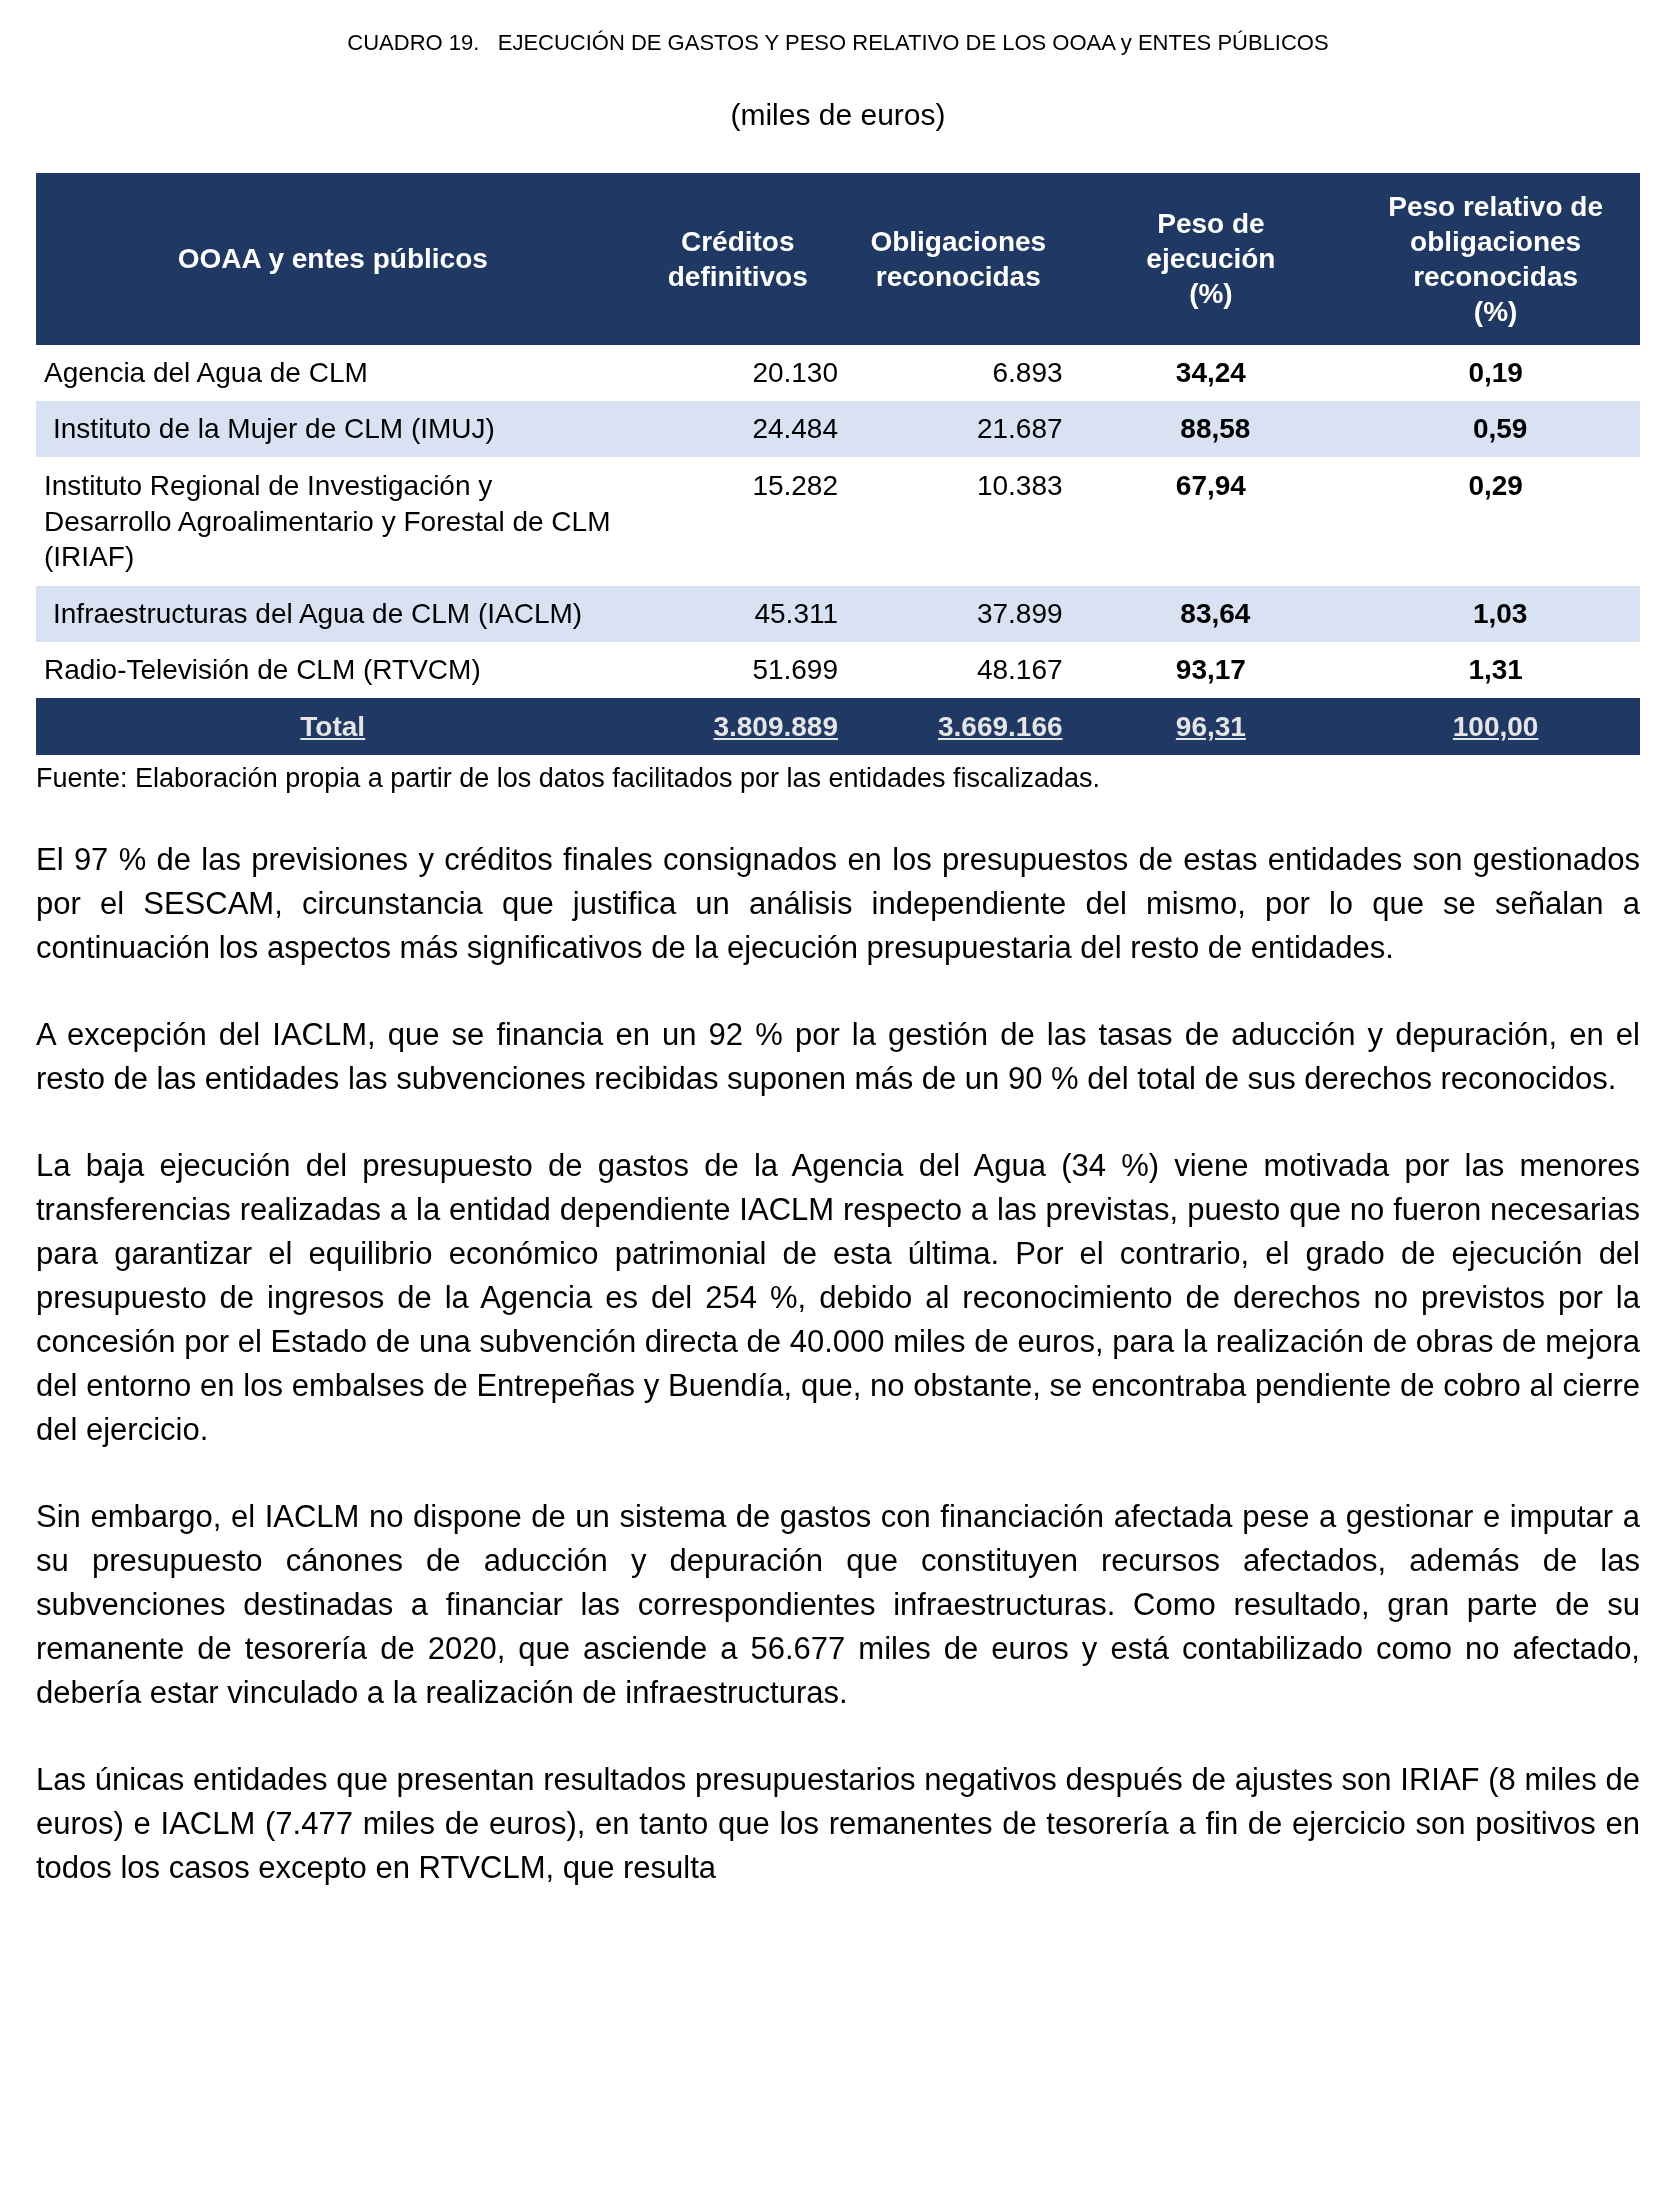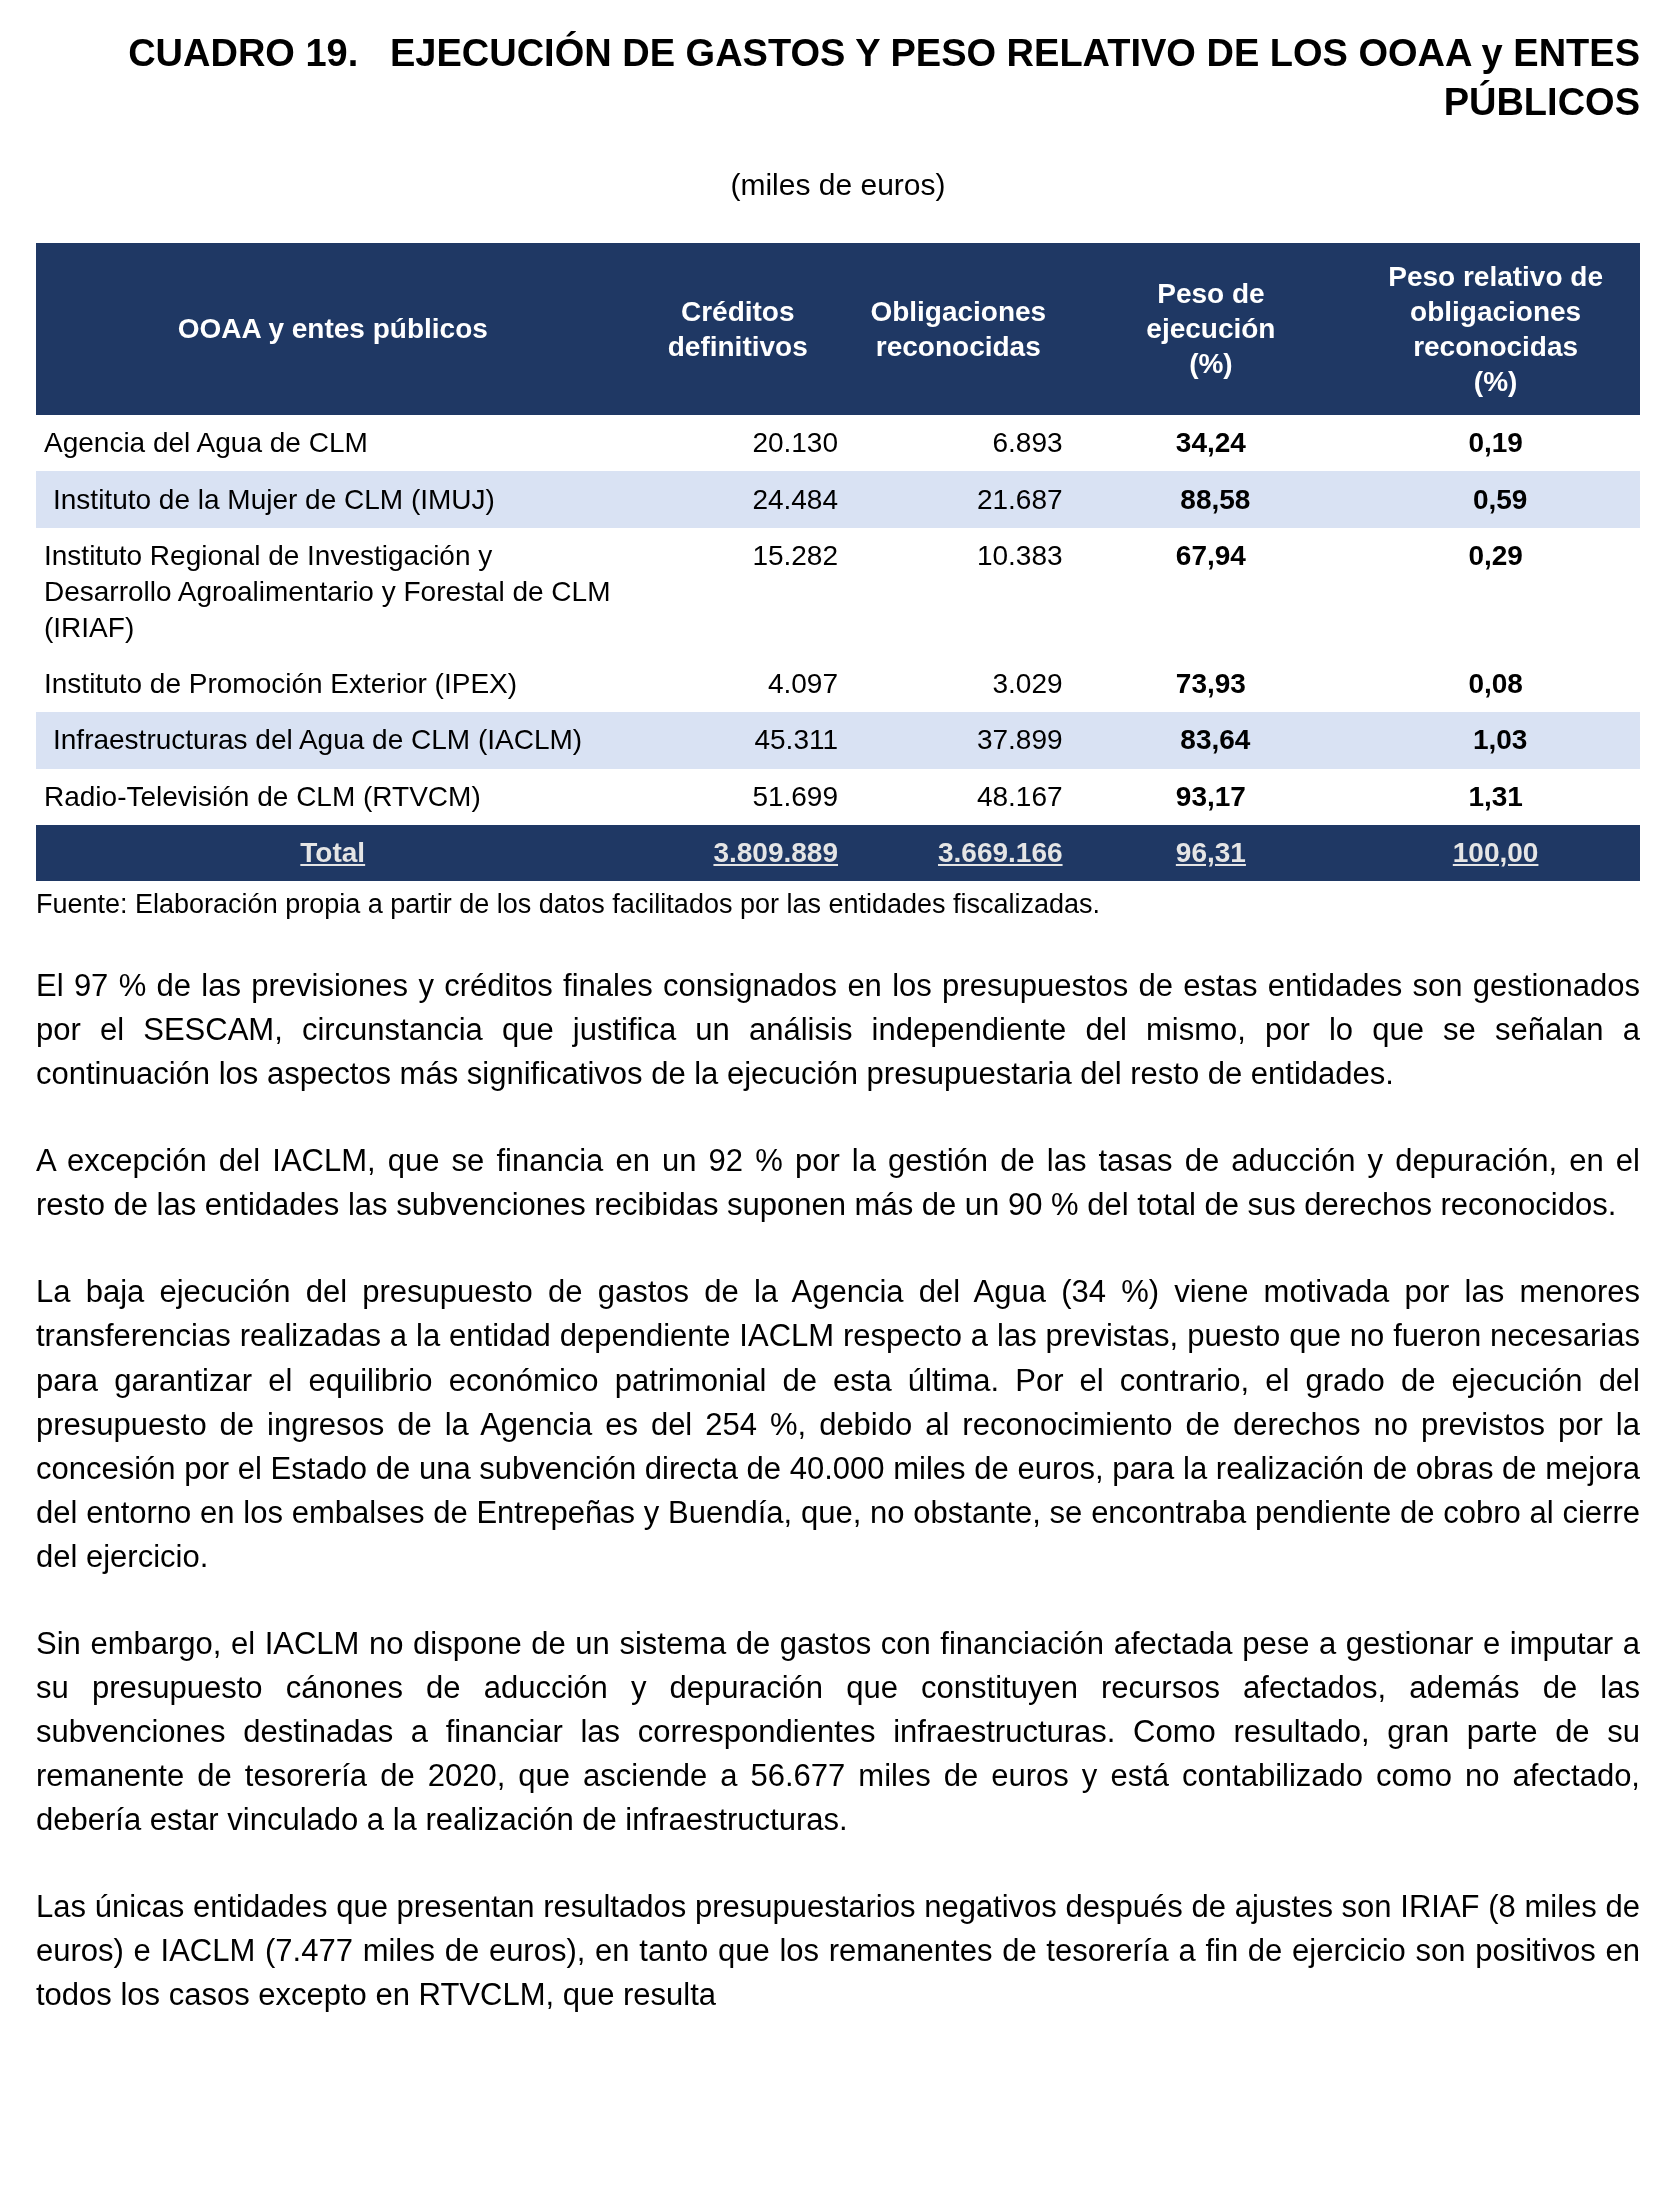"CUADRO 19. EJECUCIÓN DE GASTOS" .caption { font-size: 38px -> 22px; font-weight: bold -> normal; text-align: right -> center }
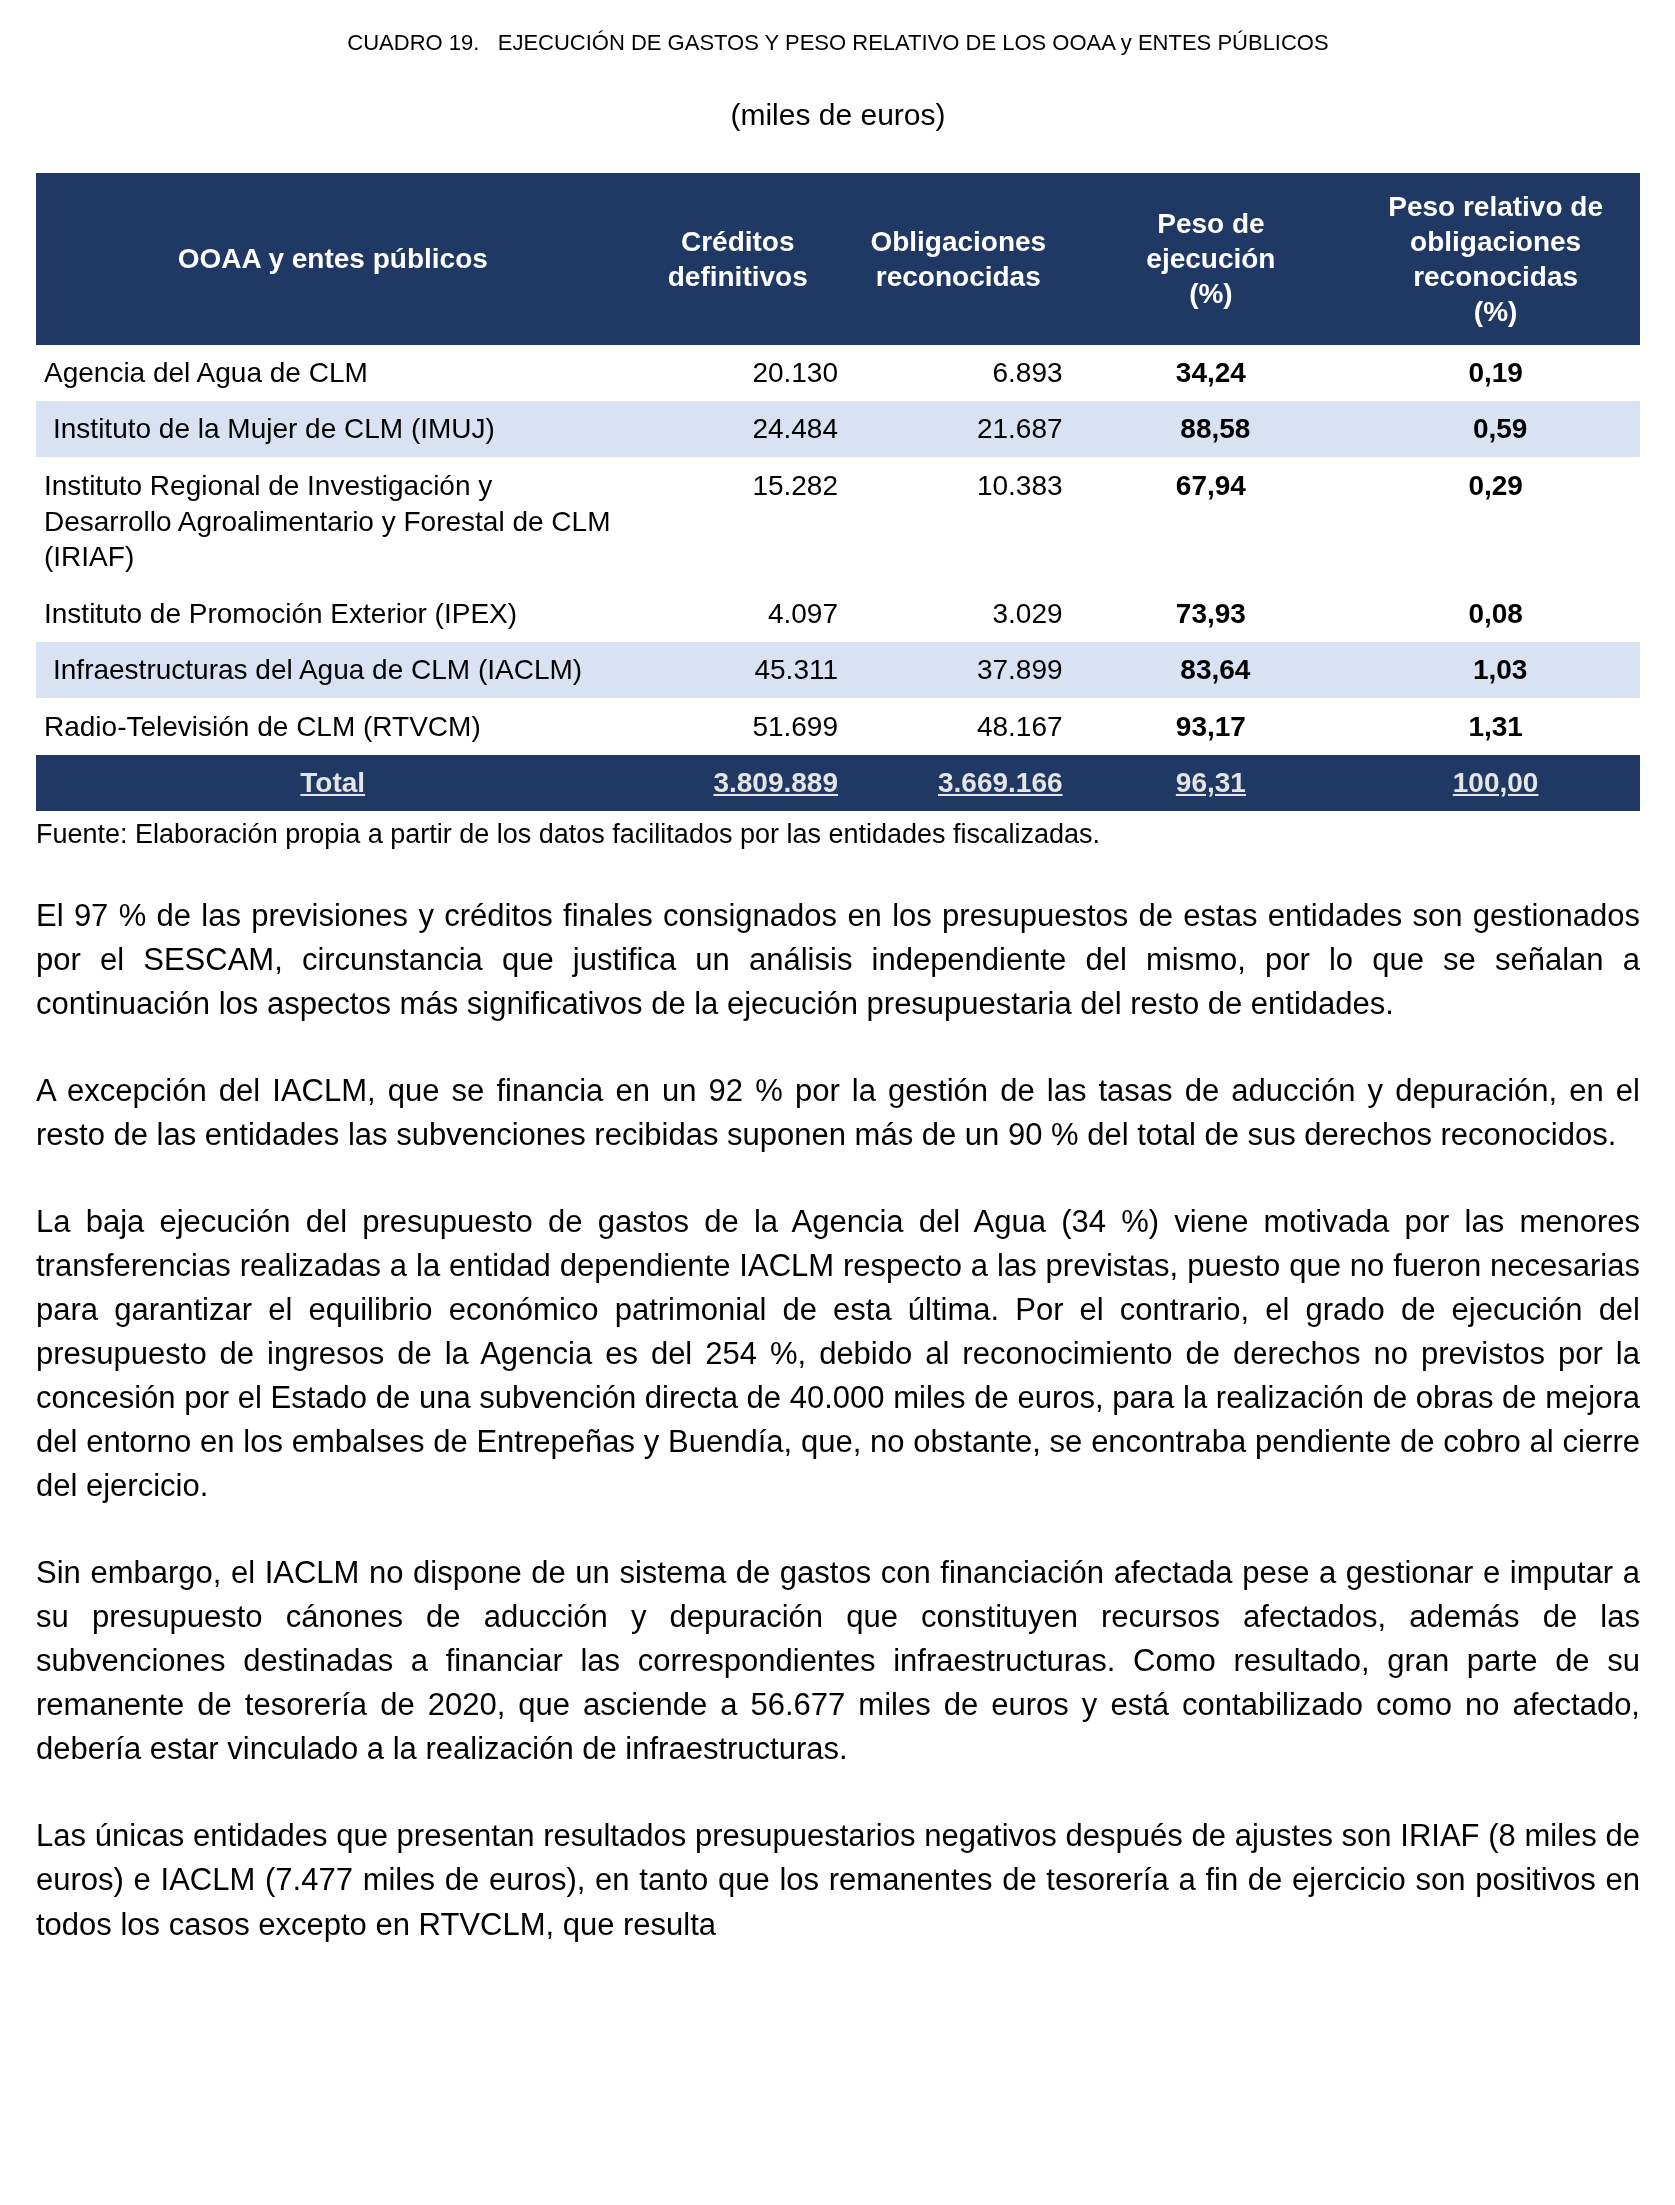"Instituto de Promoción Exterior (IPEX)" tr { html: <tr> <td>Instituto de Promoción Exterior (IPEX)</td> <td>4.097</td> <td>3.029</td> <td>73,93</td> <td>0,08</td> </tr> -> none }
